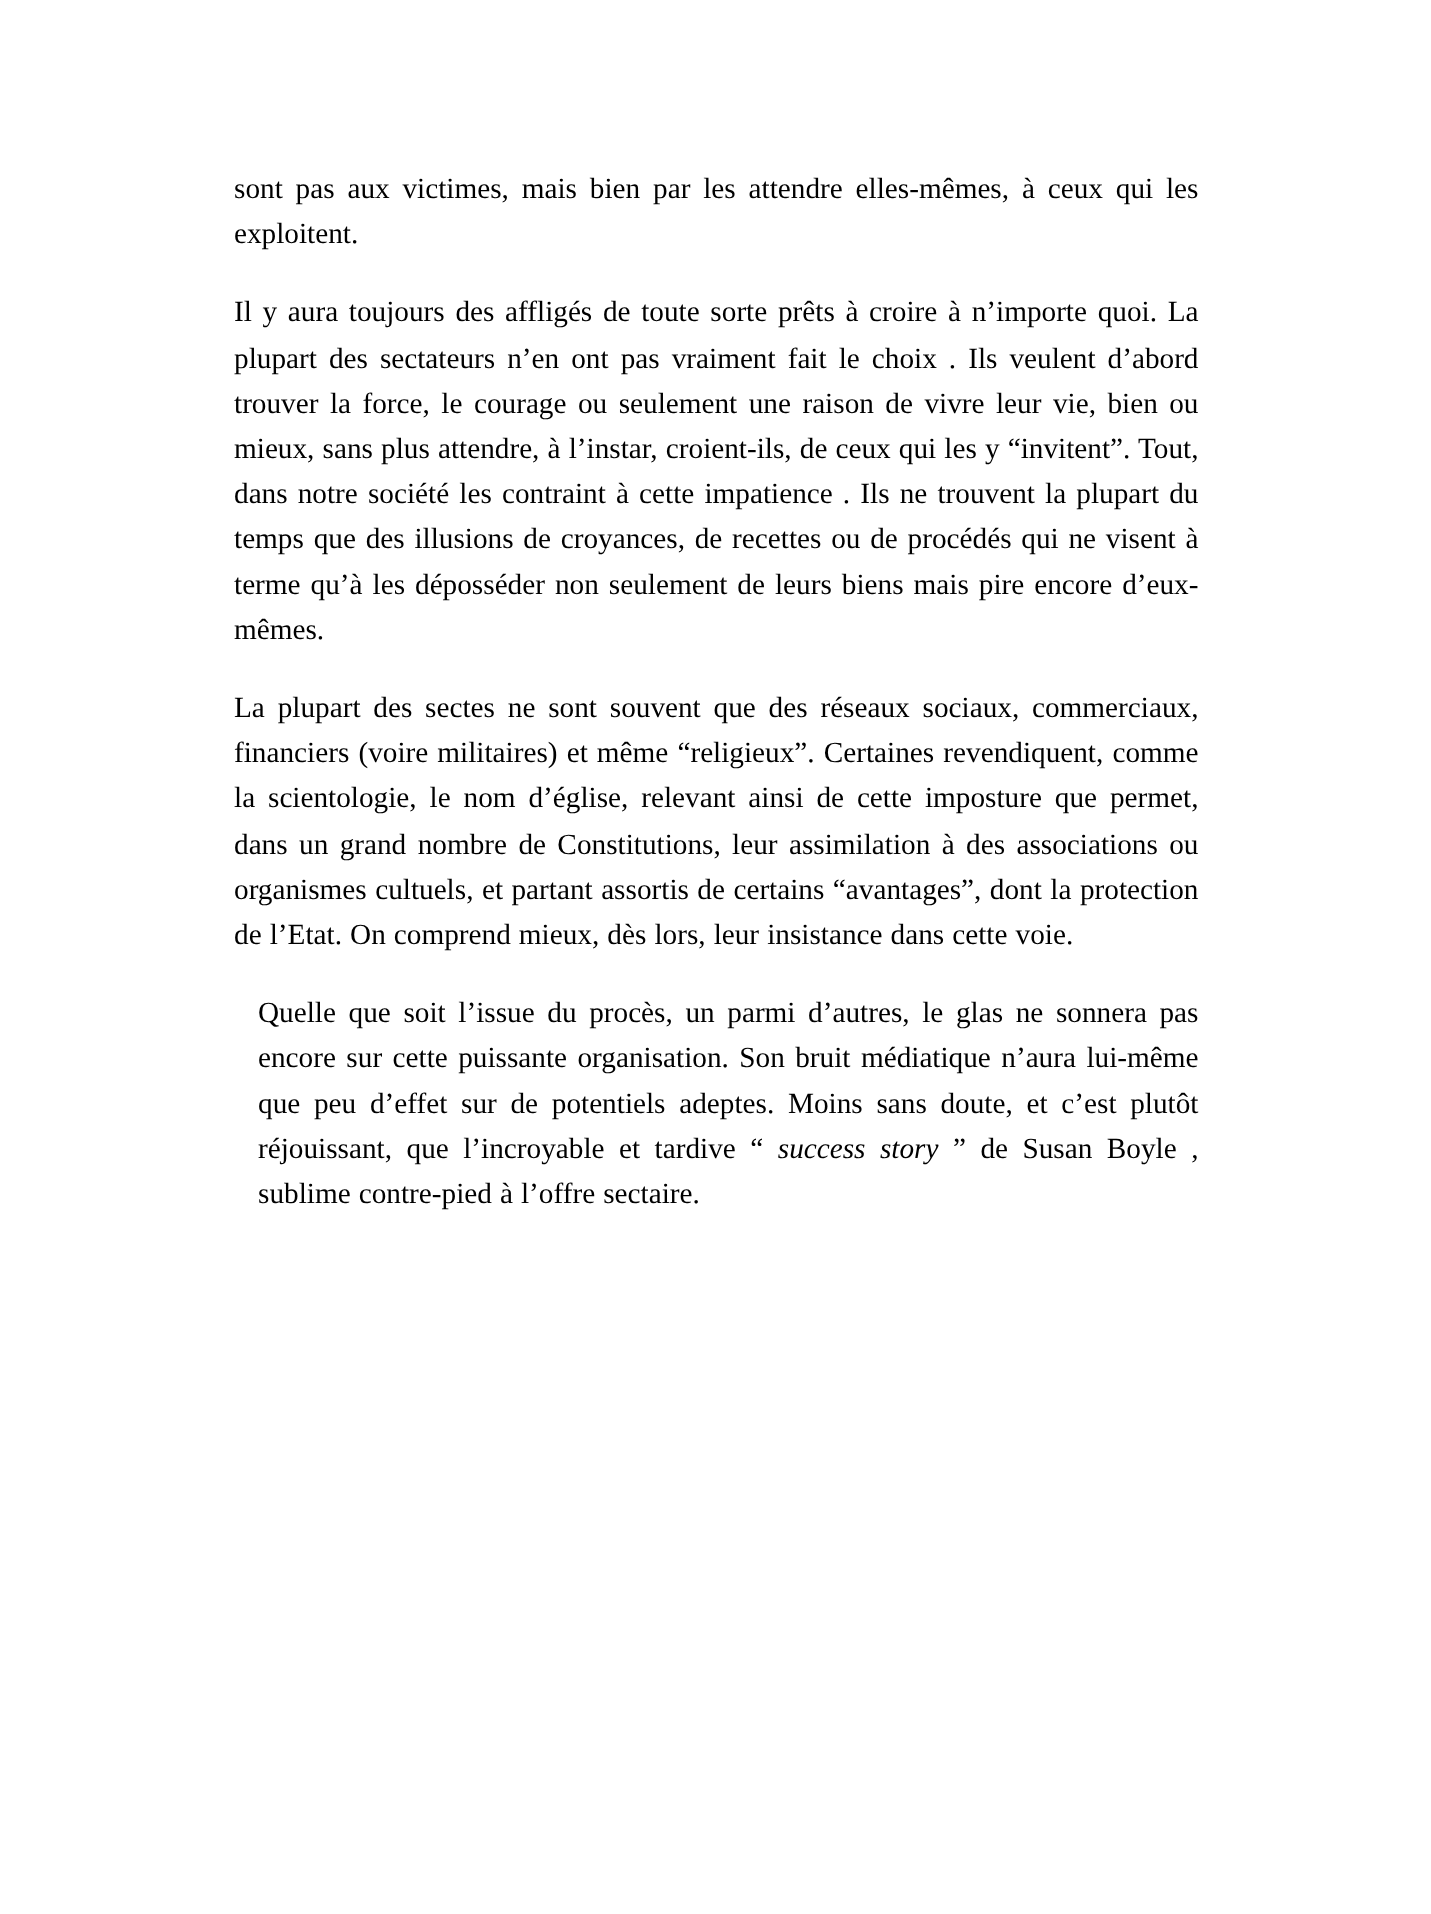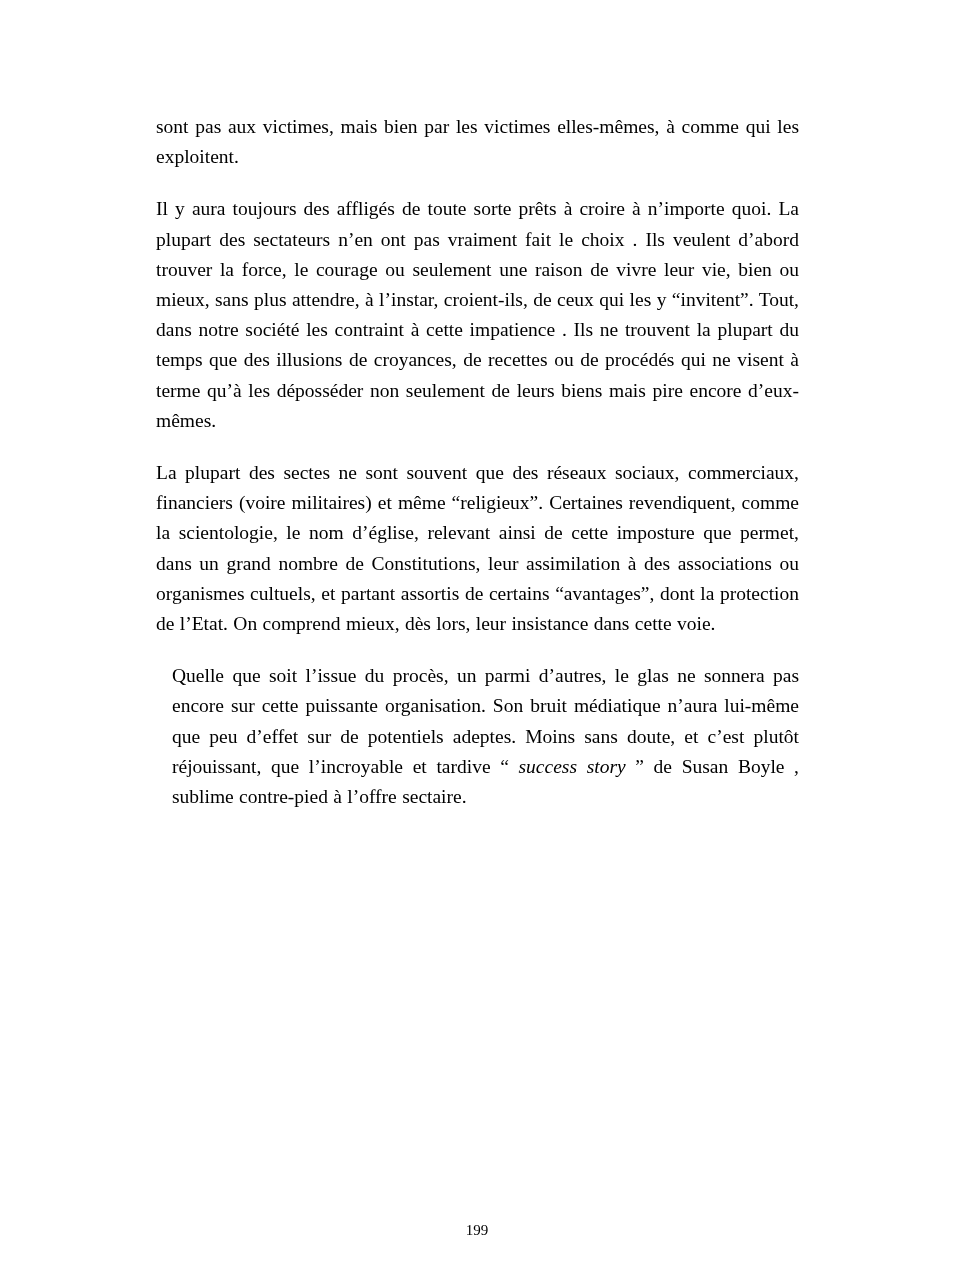"sont pas aux victimes, mais" p.para { text: victimes elles-mêmes, à comme -> attendre elles-mêmes, à ceux }
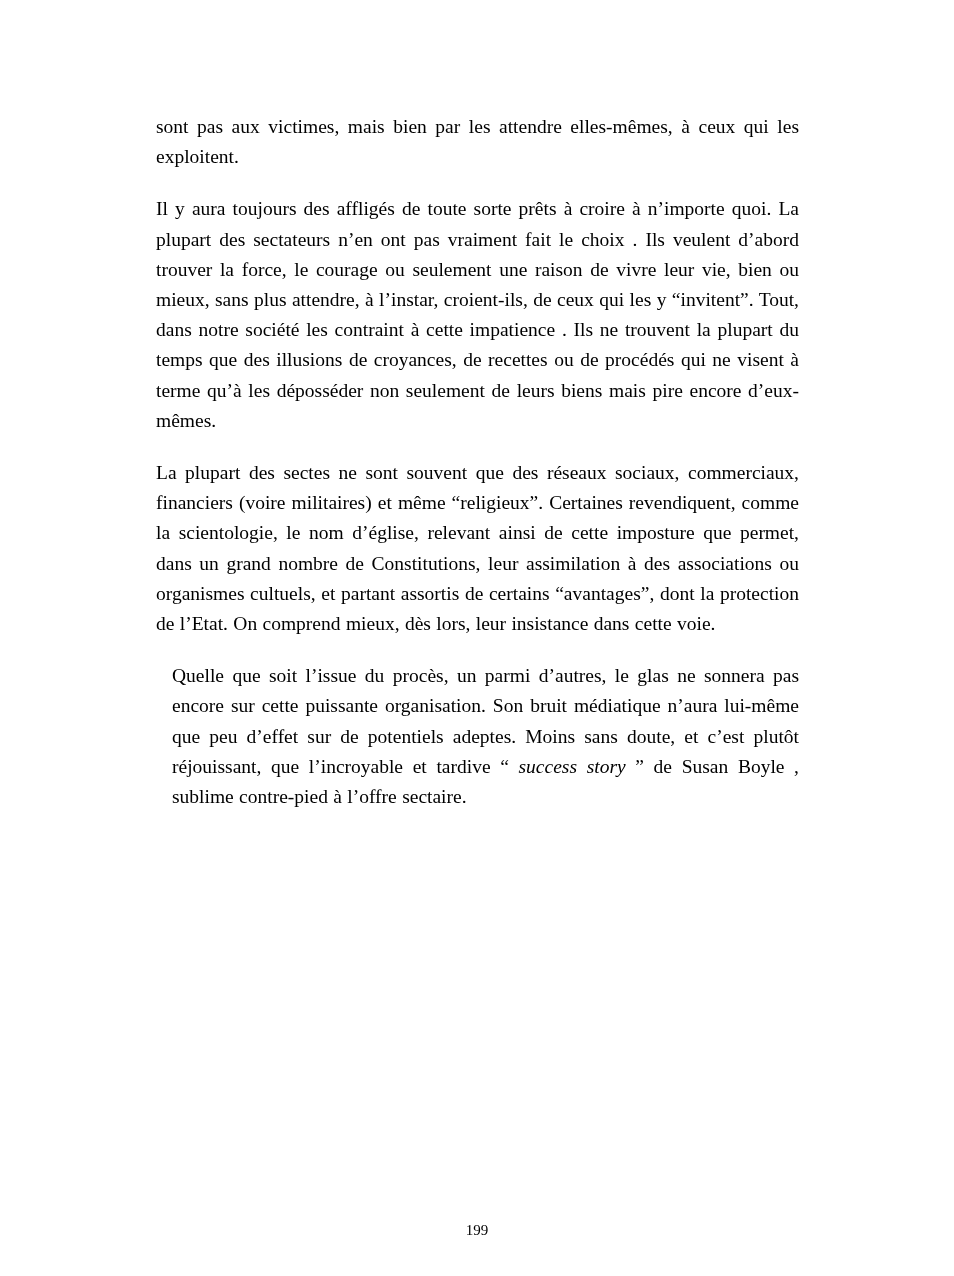"199" div.folio { html: <div>199</div> -> none }
